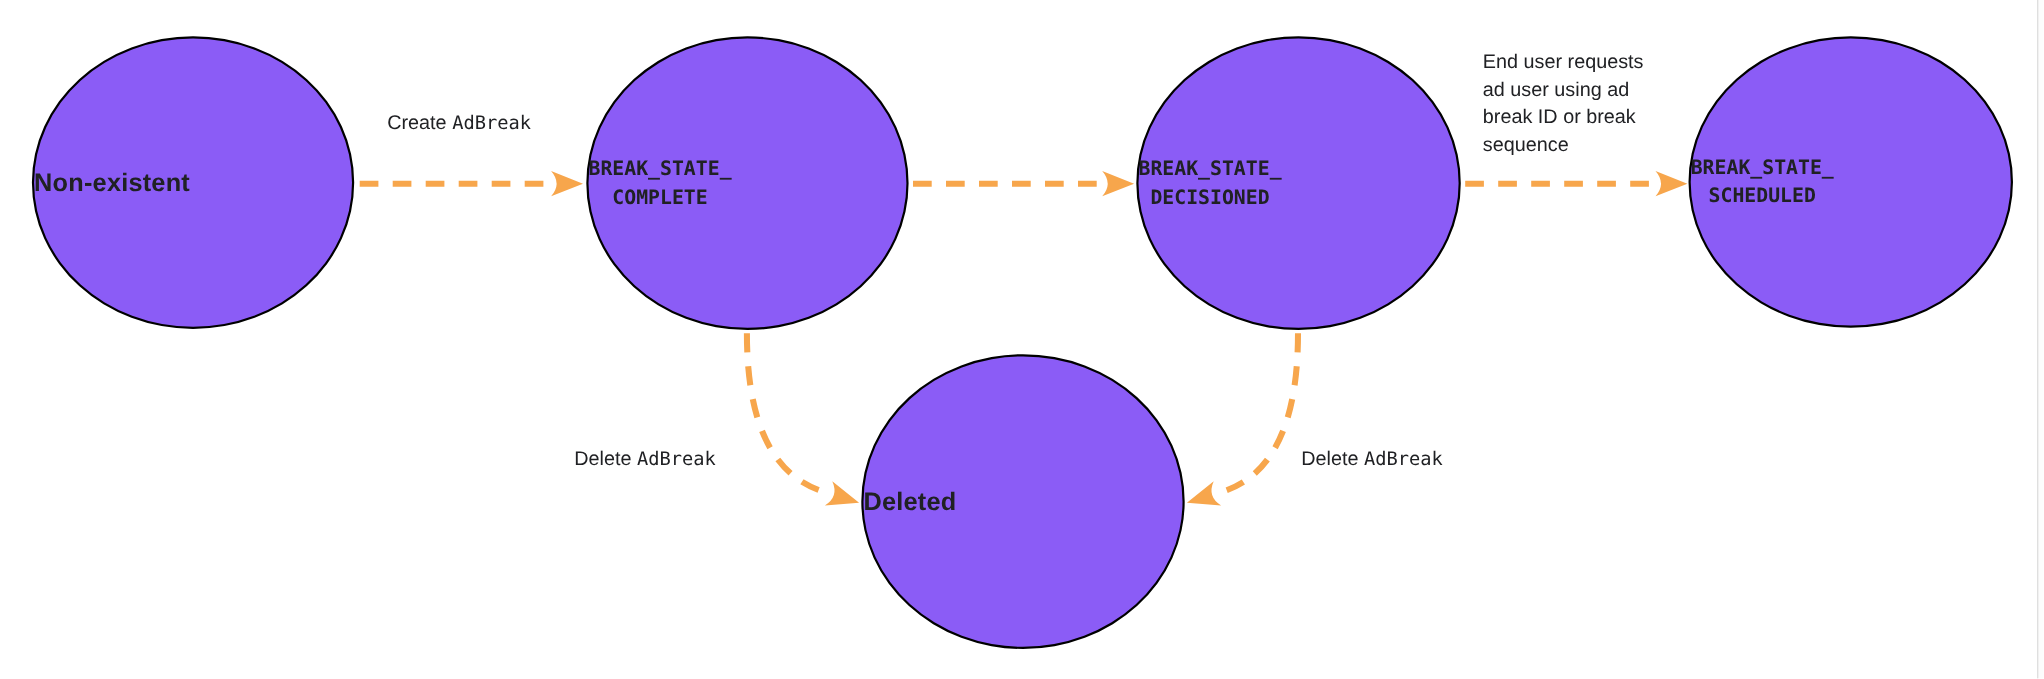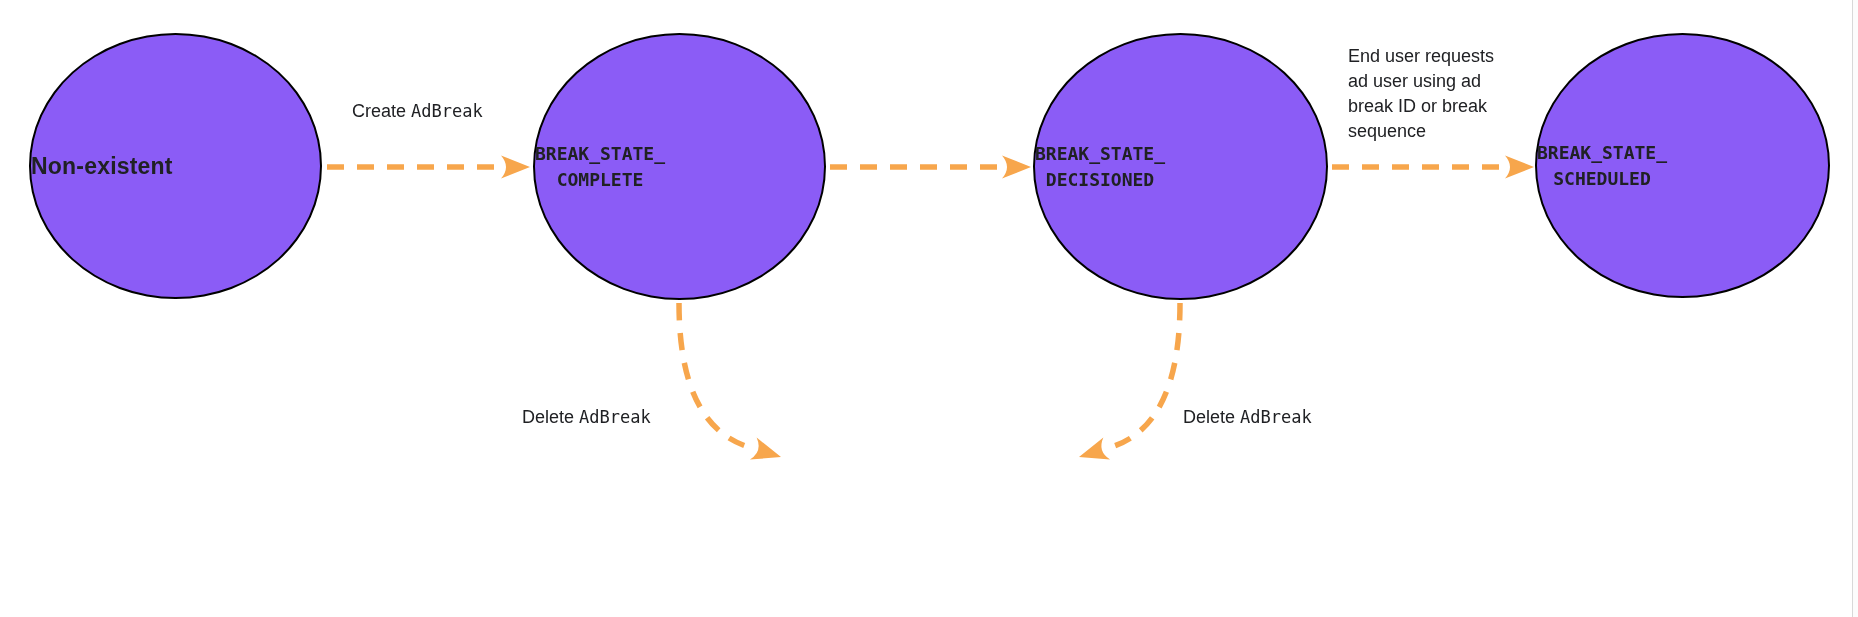"Deleted" div.node { html: none -> <div> <span>Deleted</span> </div> }
